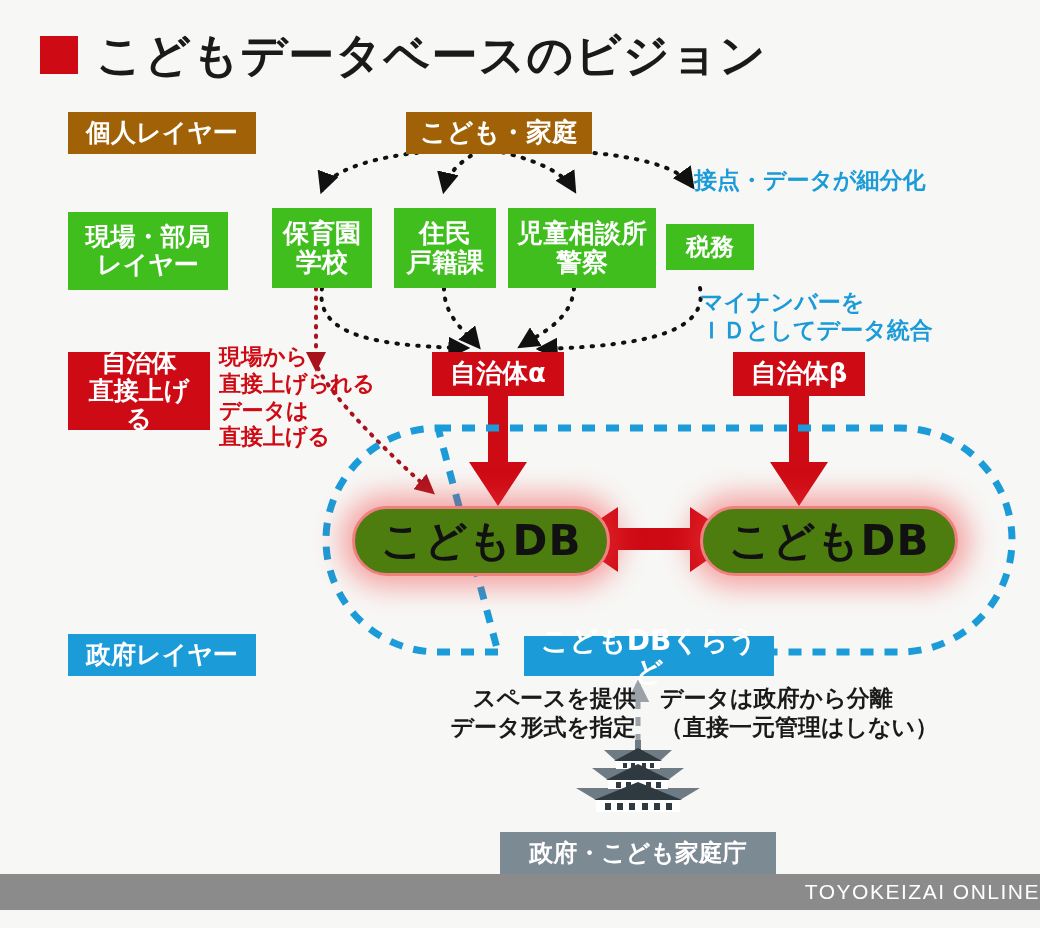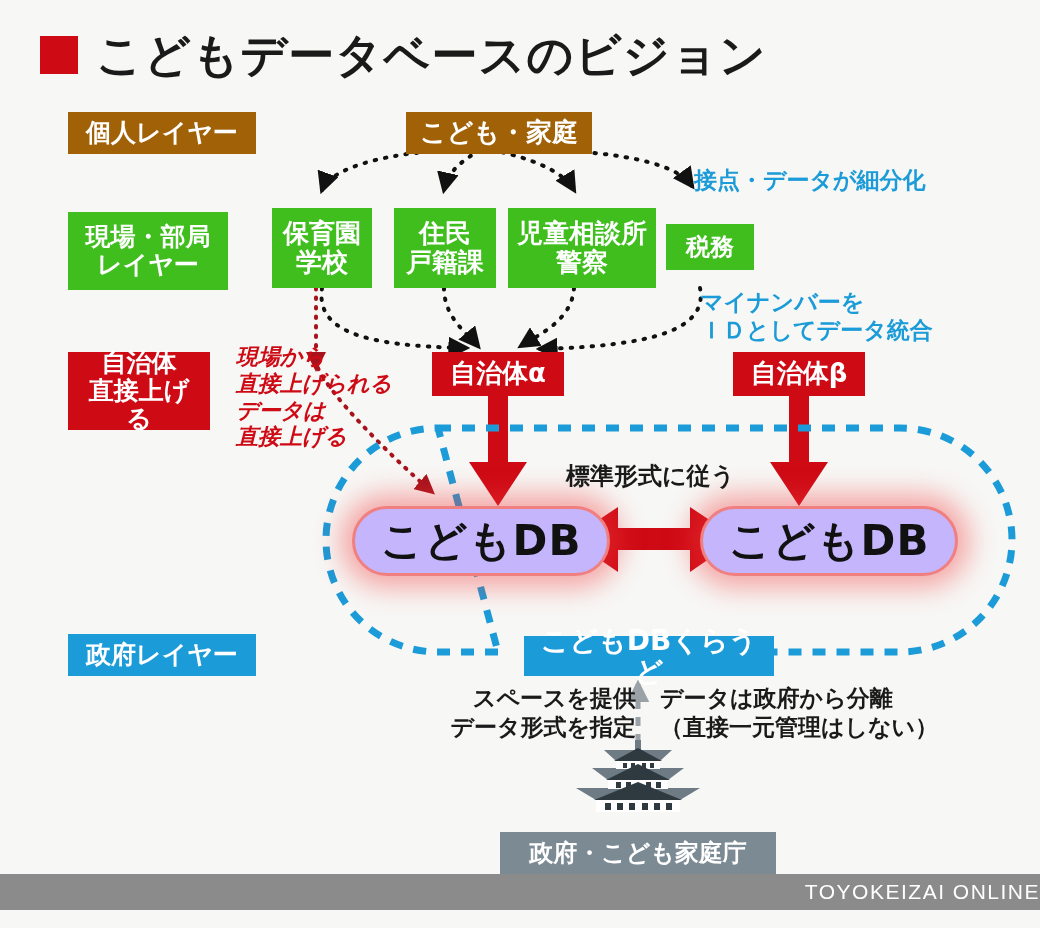"現場から" div.anno { font-style: italic -> none; left: 236px -> 219px }
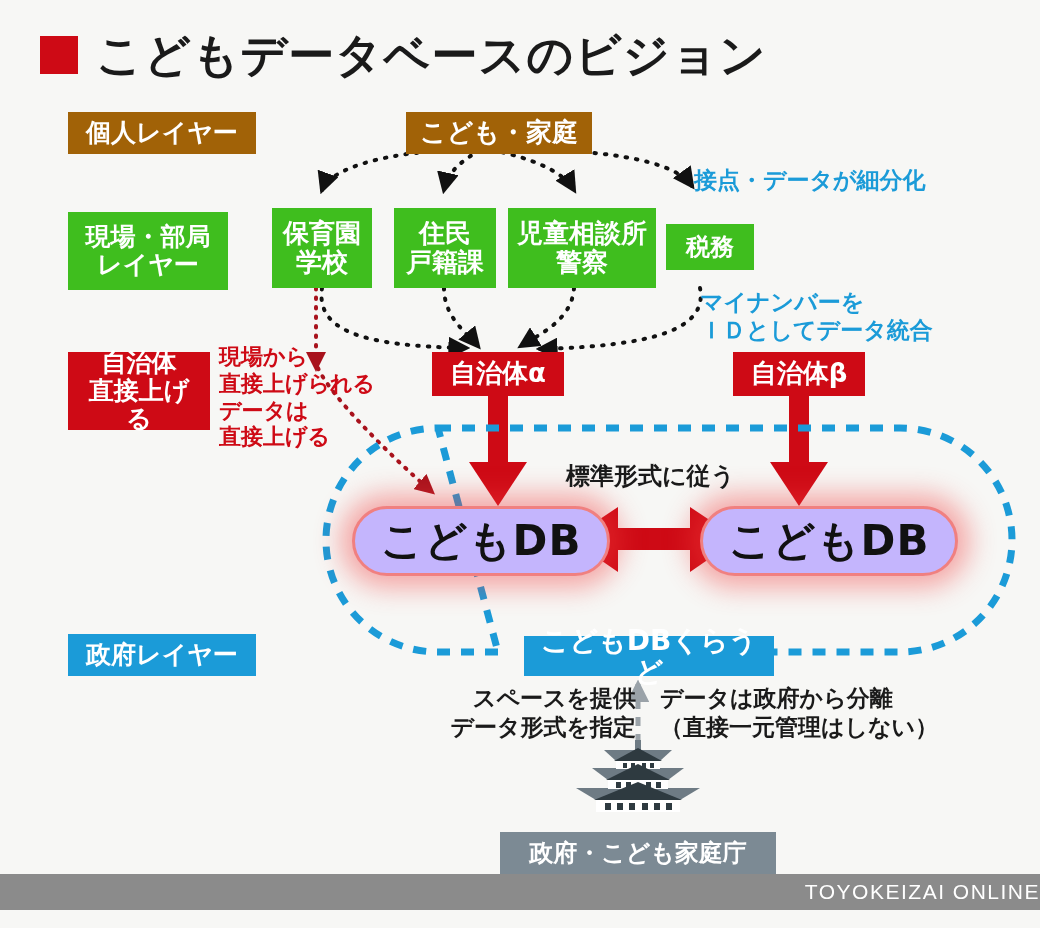"標準形式に従う" div.anno { html: <div>標準形式に従う</div> -> none }
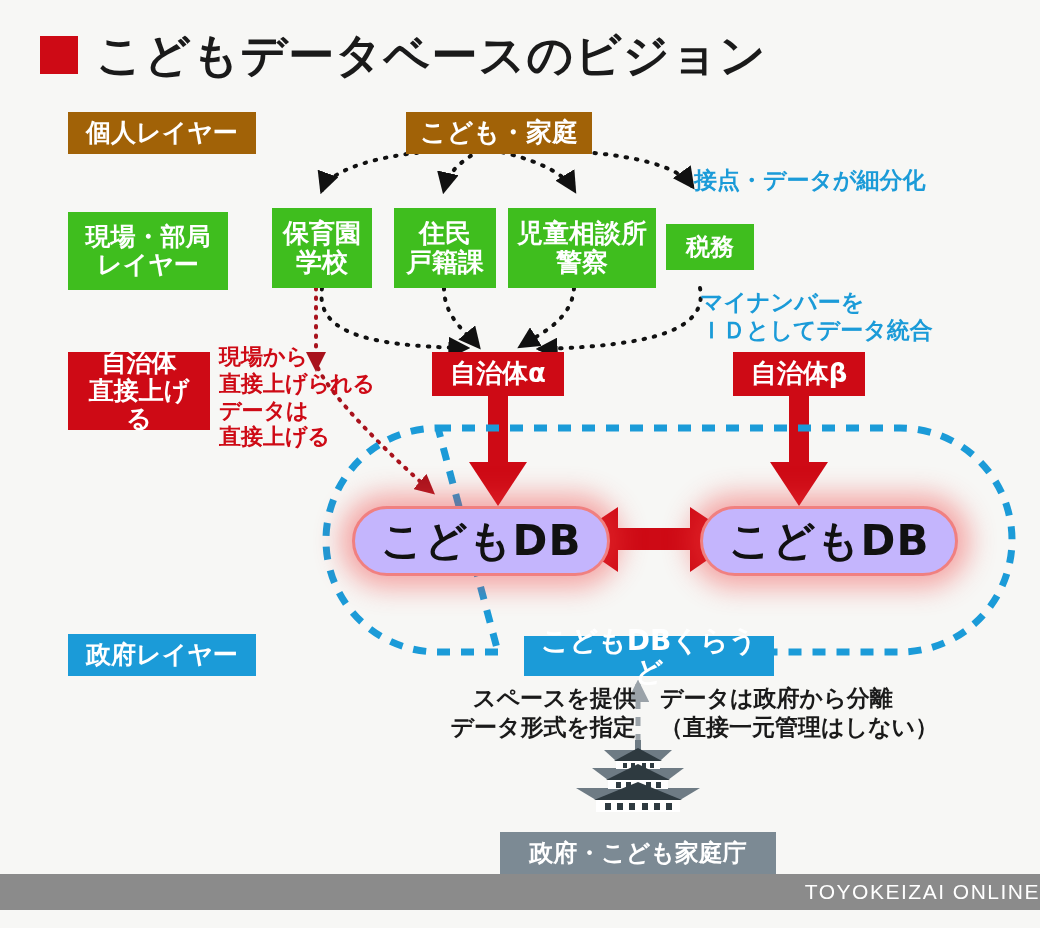"こどもDB" .db { background: #c4b5fd -> #4d7c0f }
